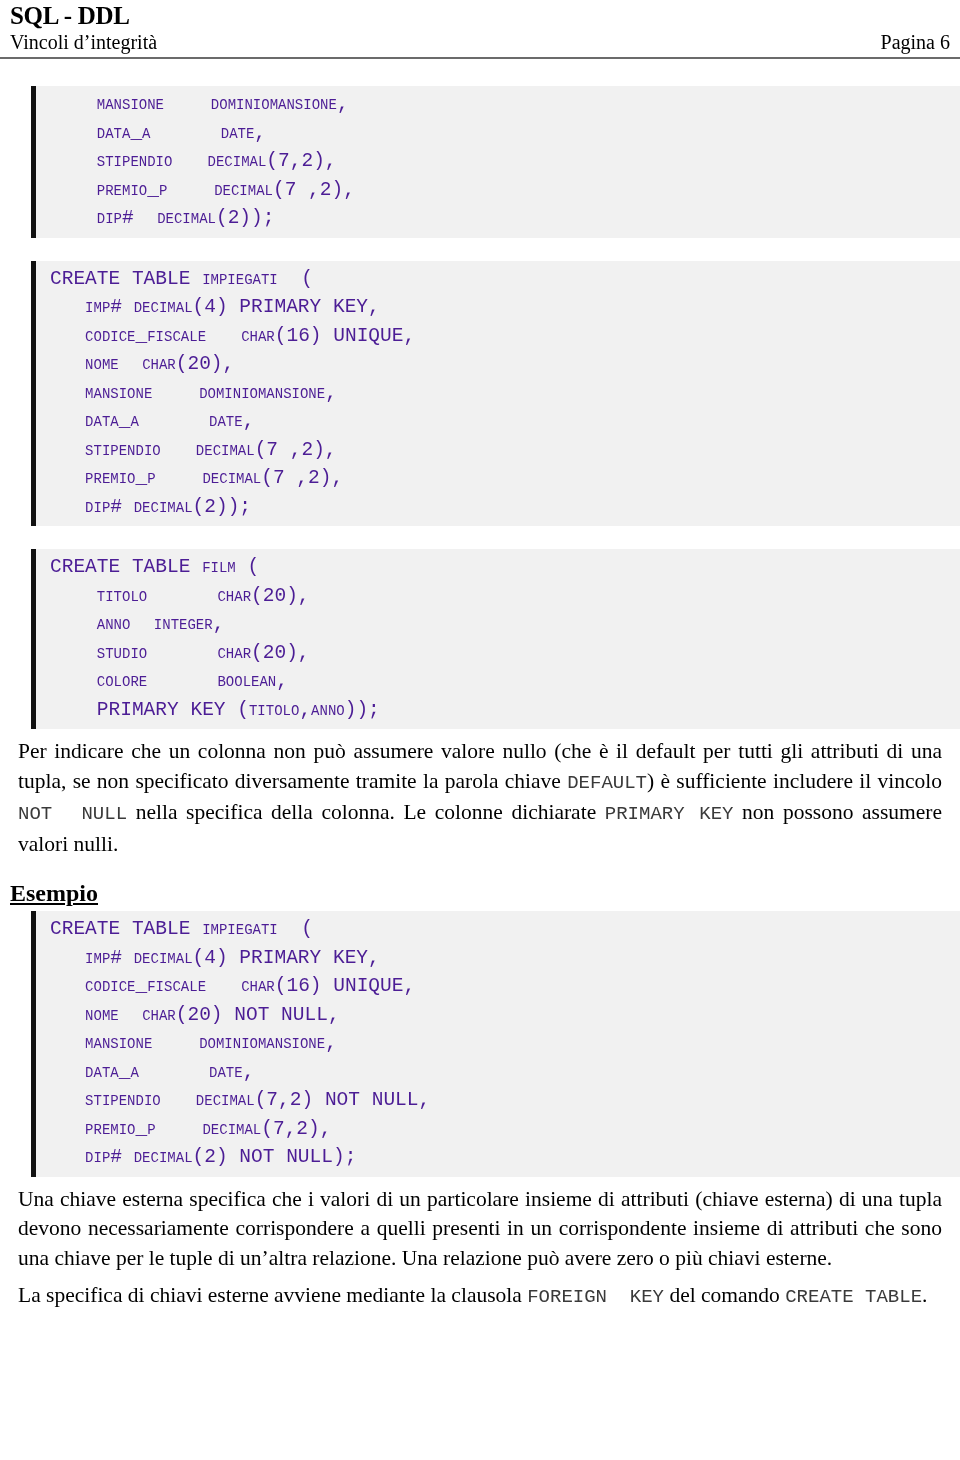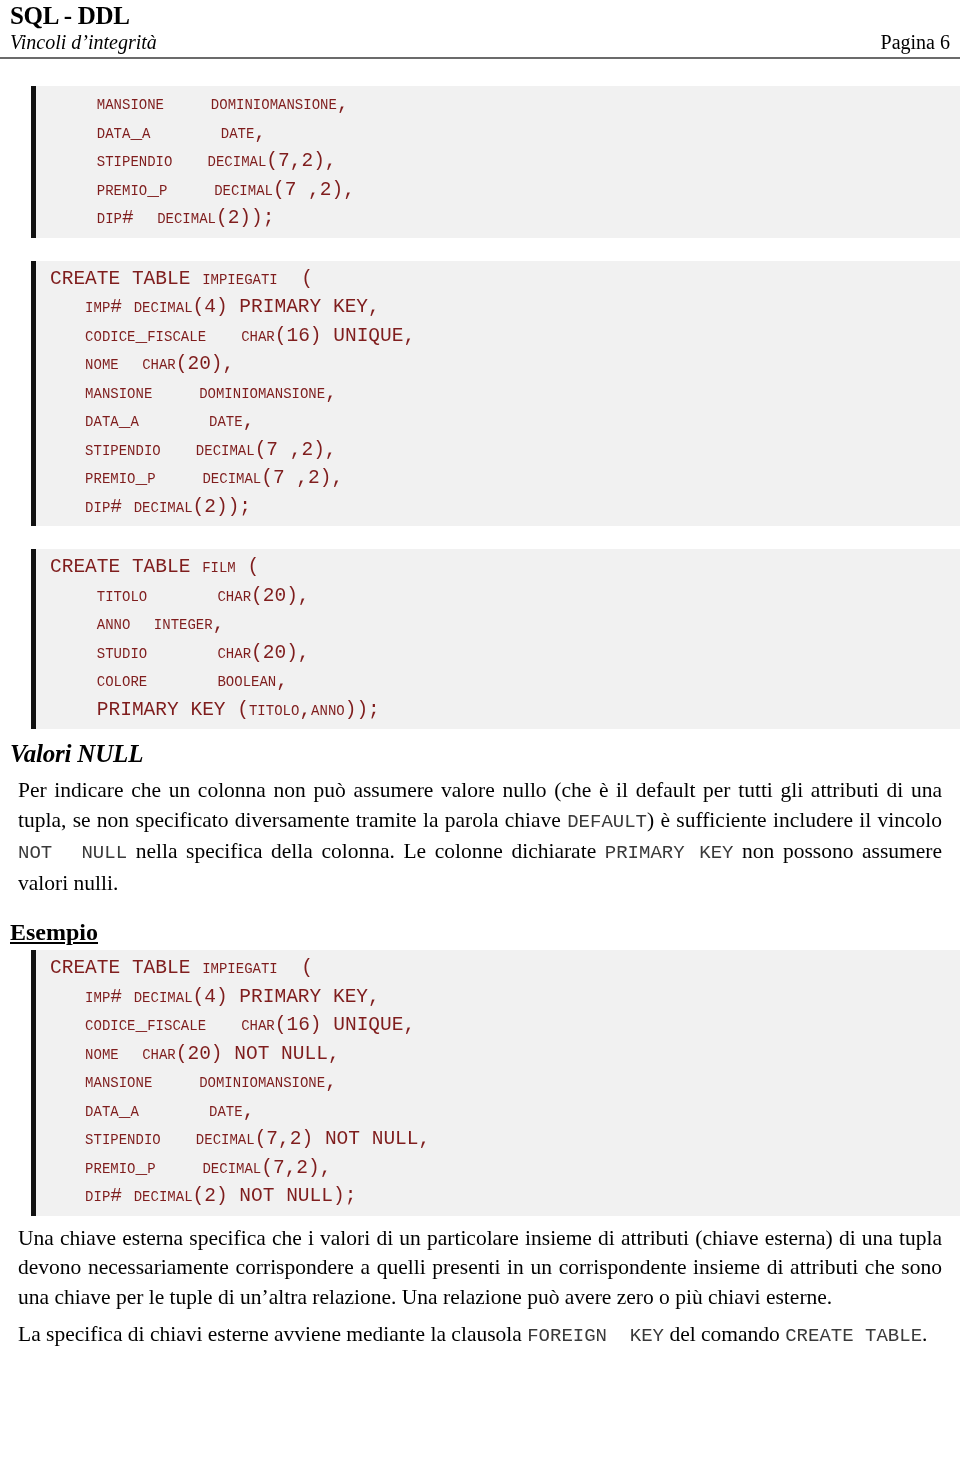"Vincoli d’integrità" .hdr-sub { font-style: italic -> none }
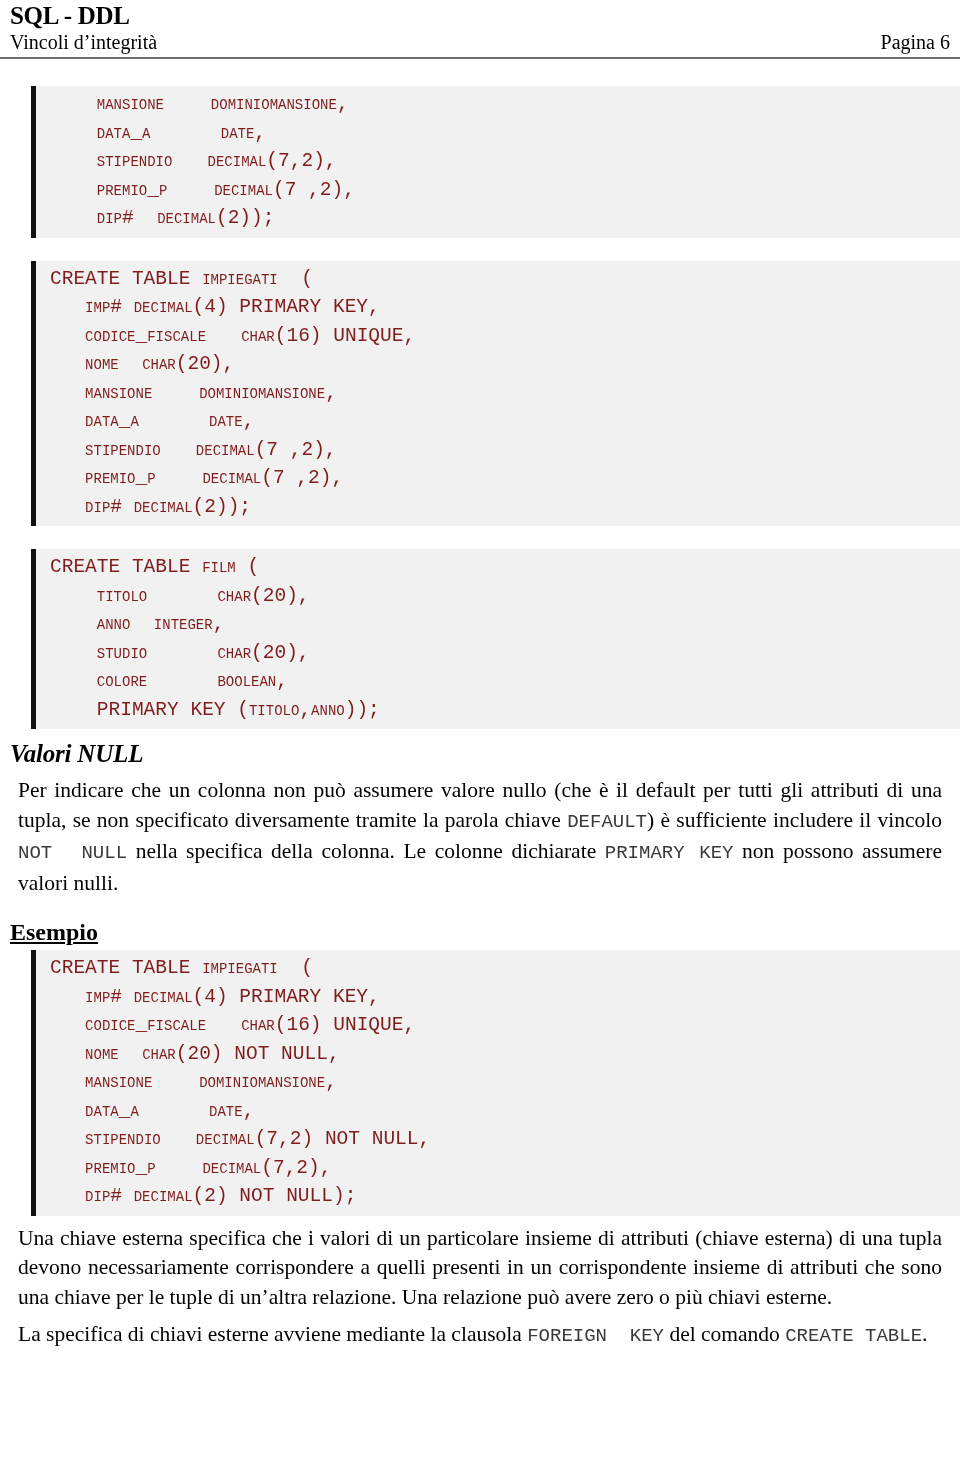"mansione dominiomansione," .codeblock { color: #7f1d1d -> #4c1d95 }
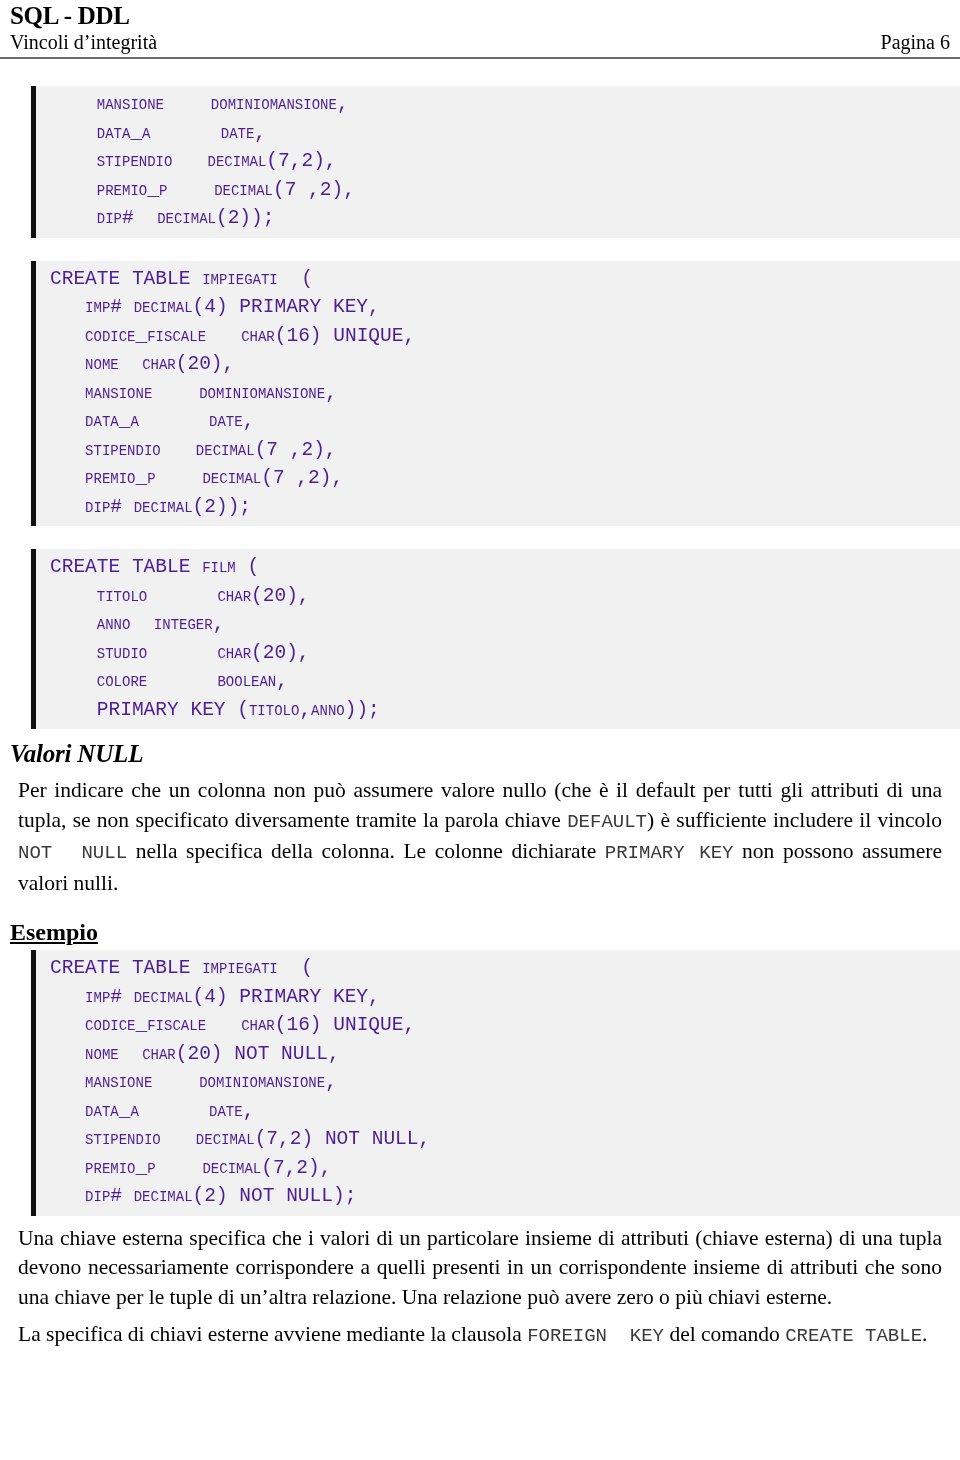"Valori NULL" h2.sec-italic { html: <h2>Valori NULL</h2> -> none }
